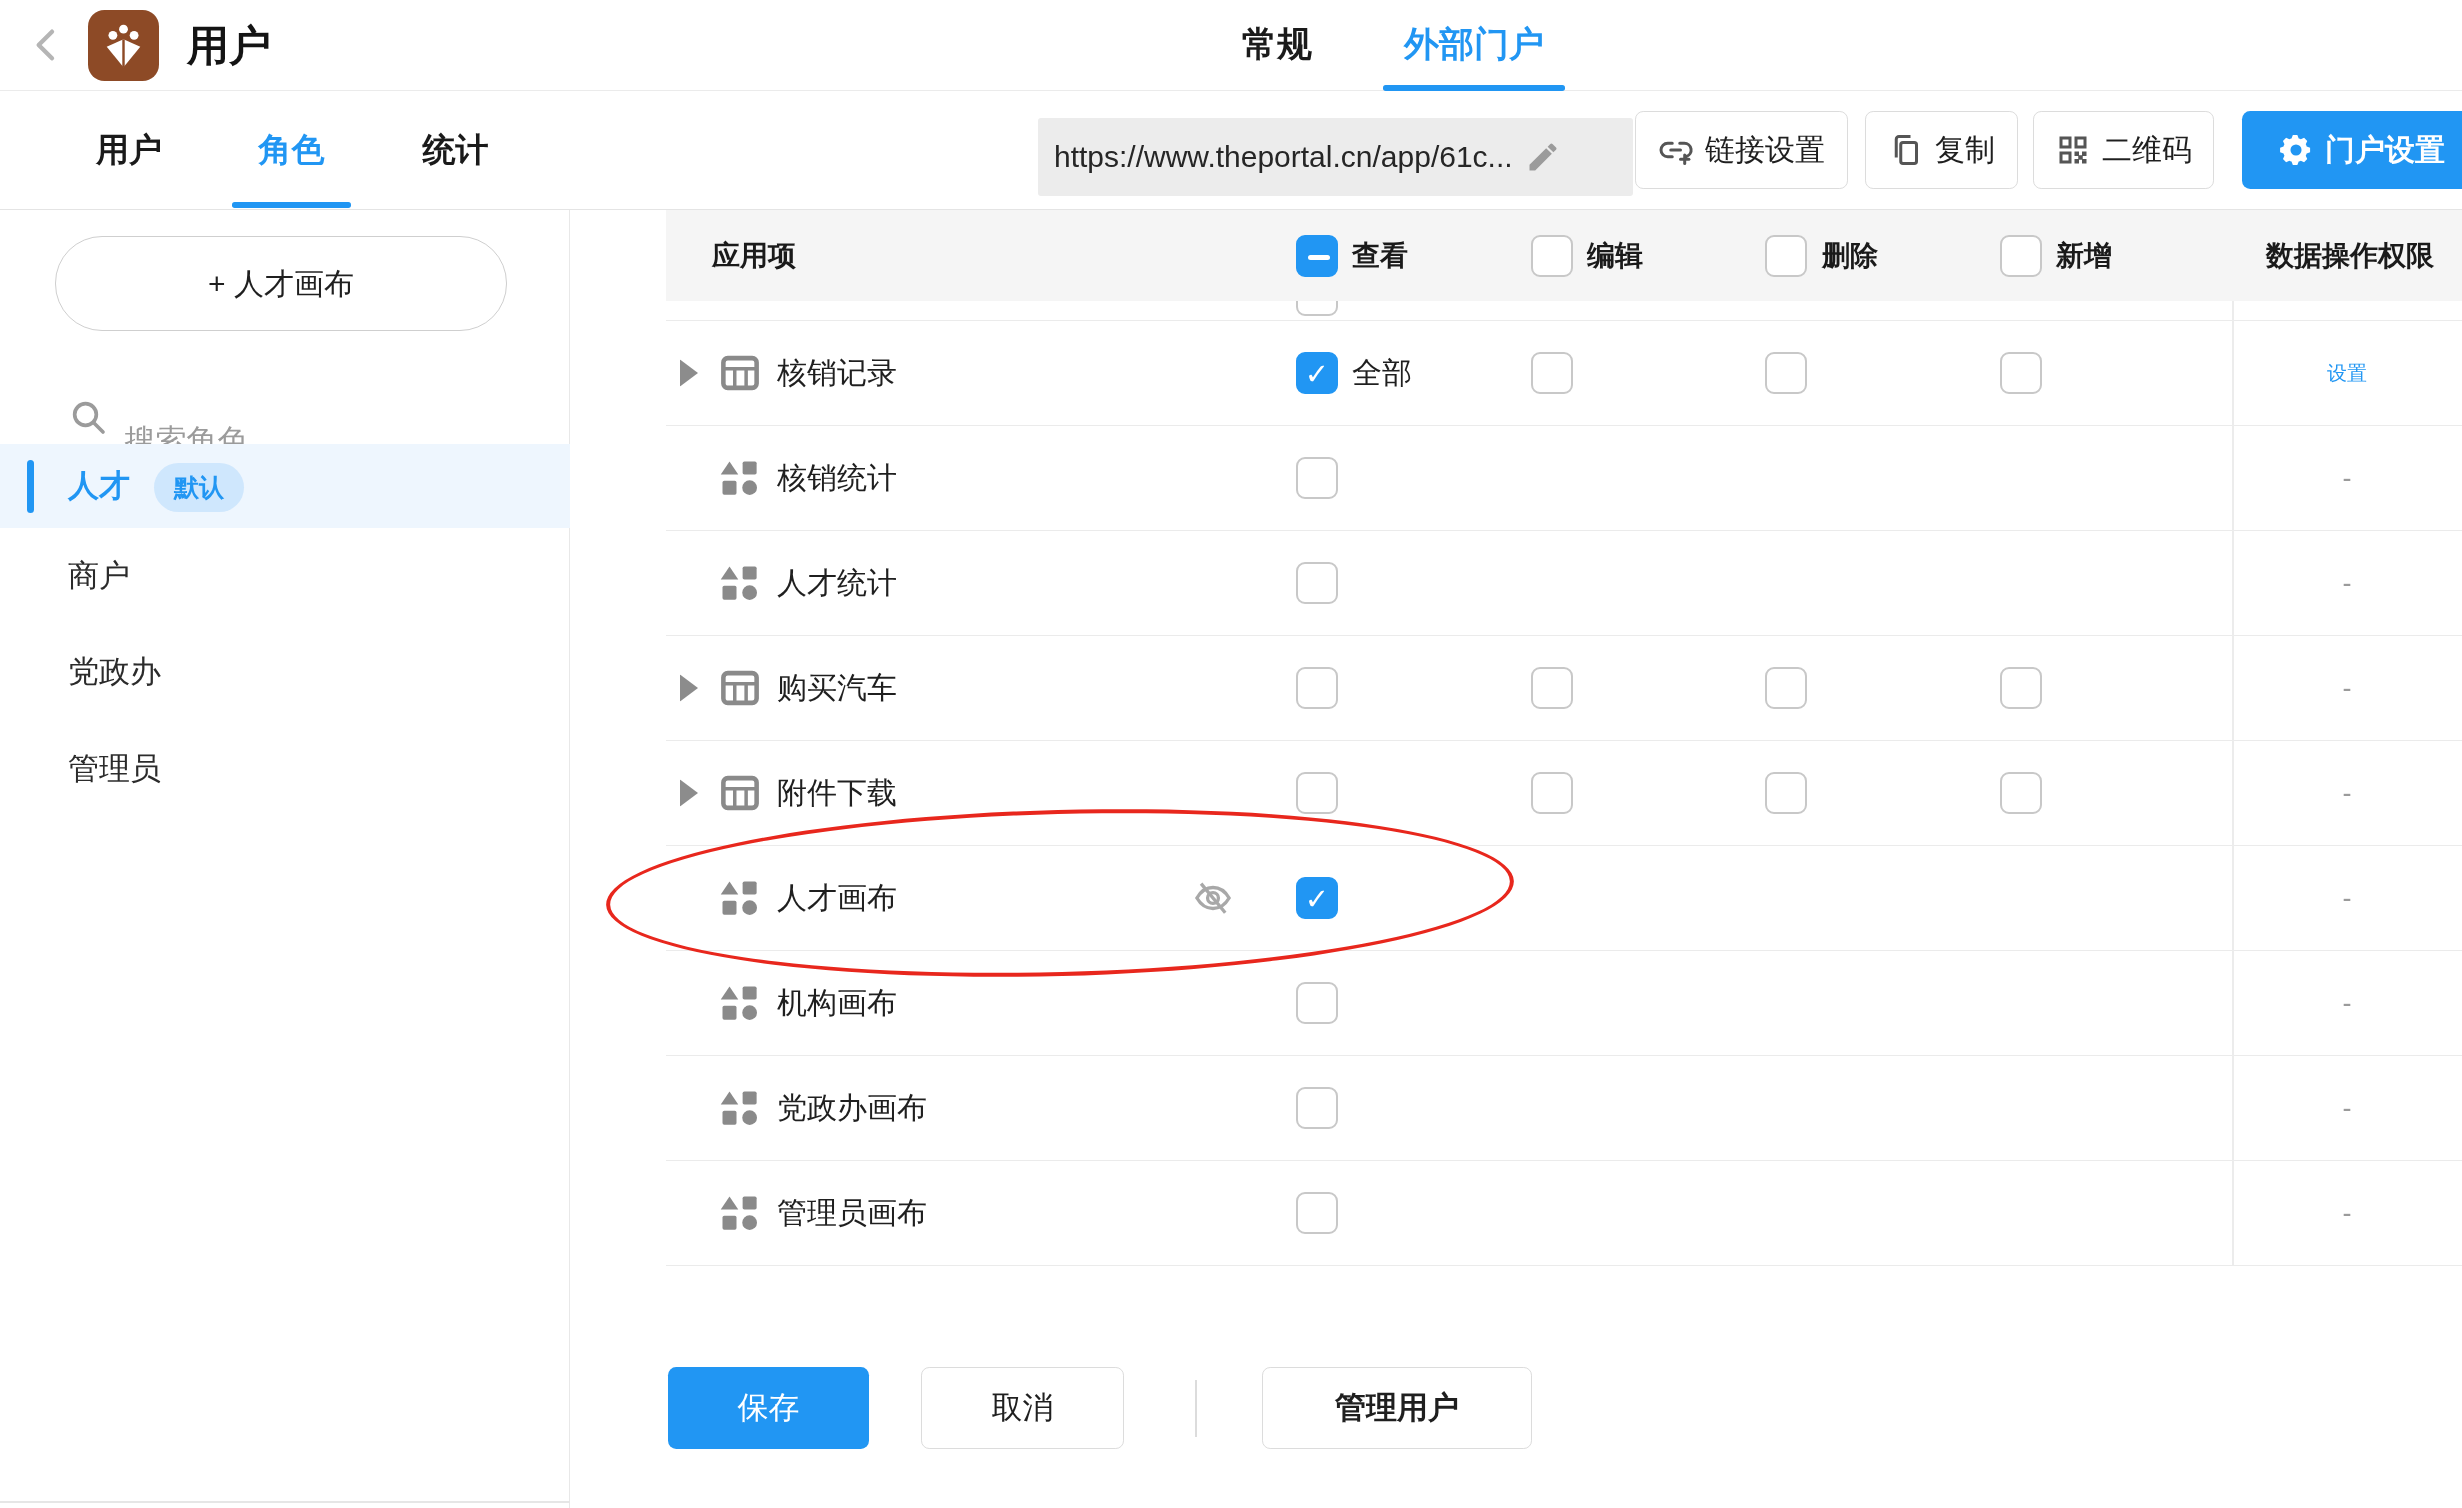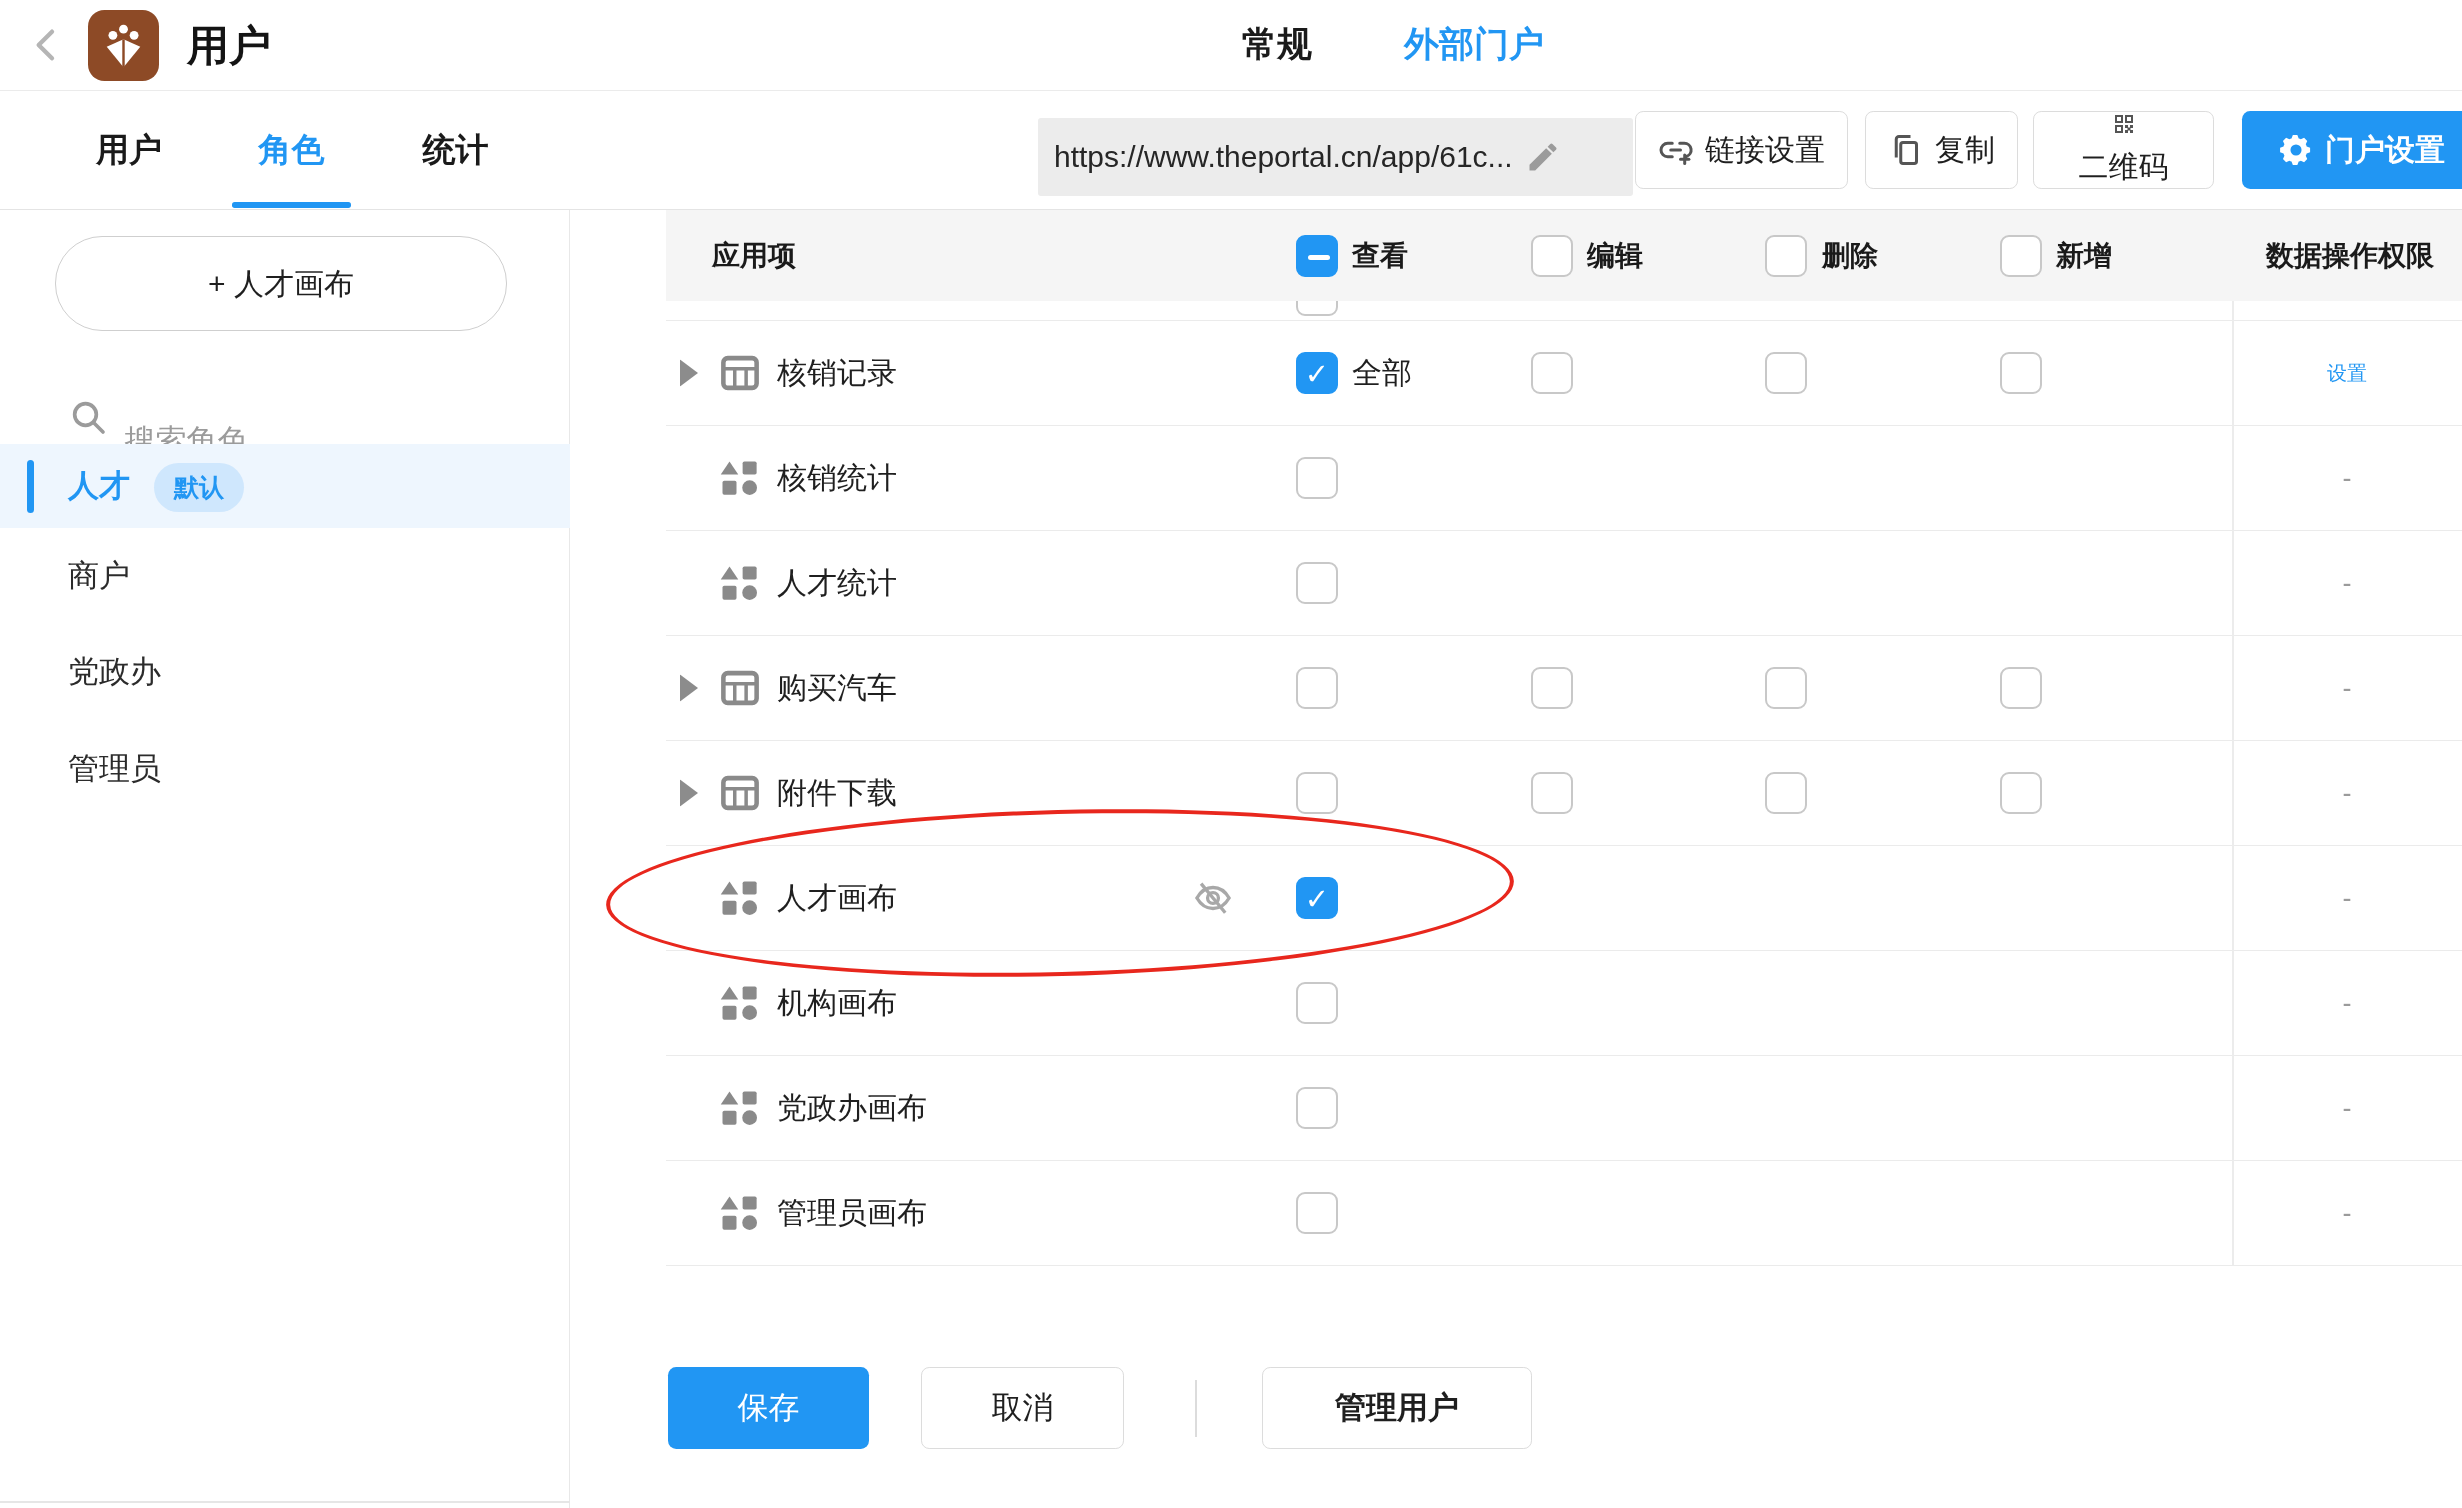"常规" .top-tab { height: 118px -> 91px }
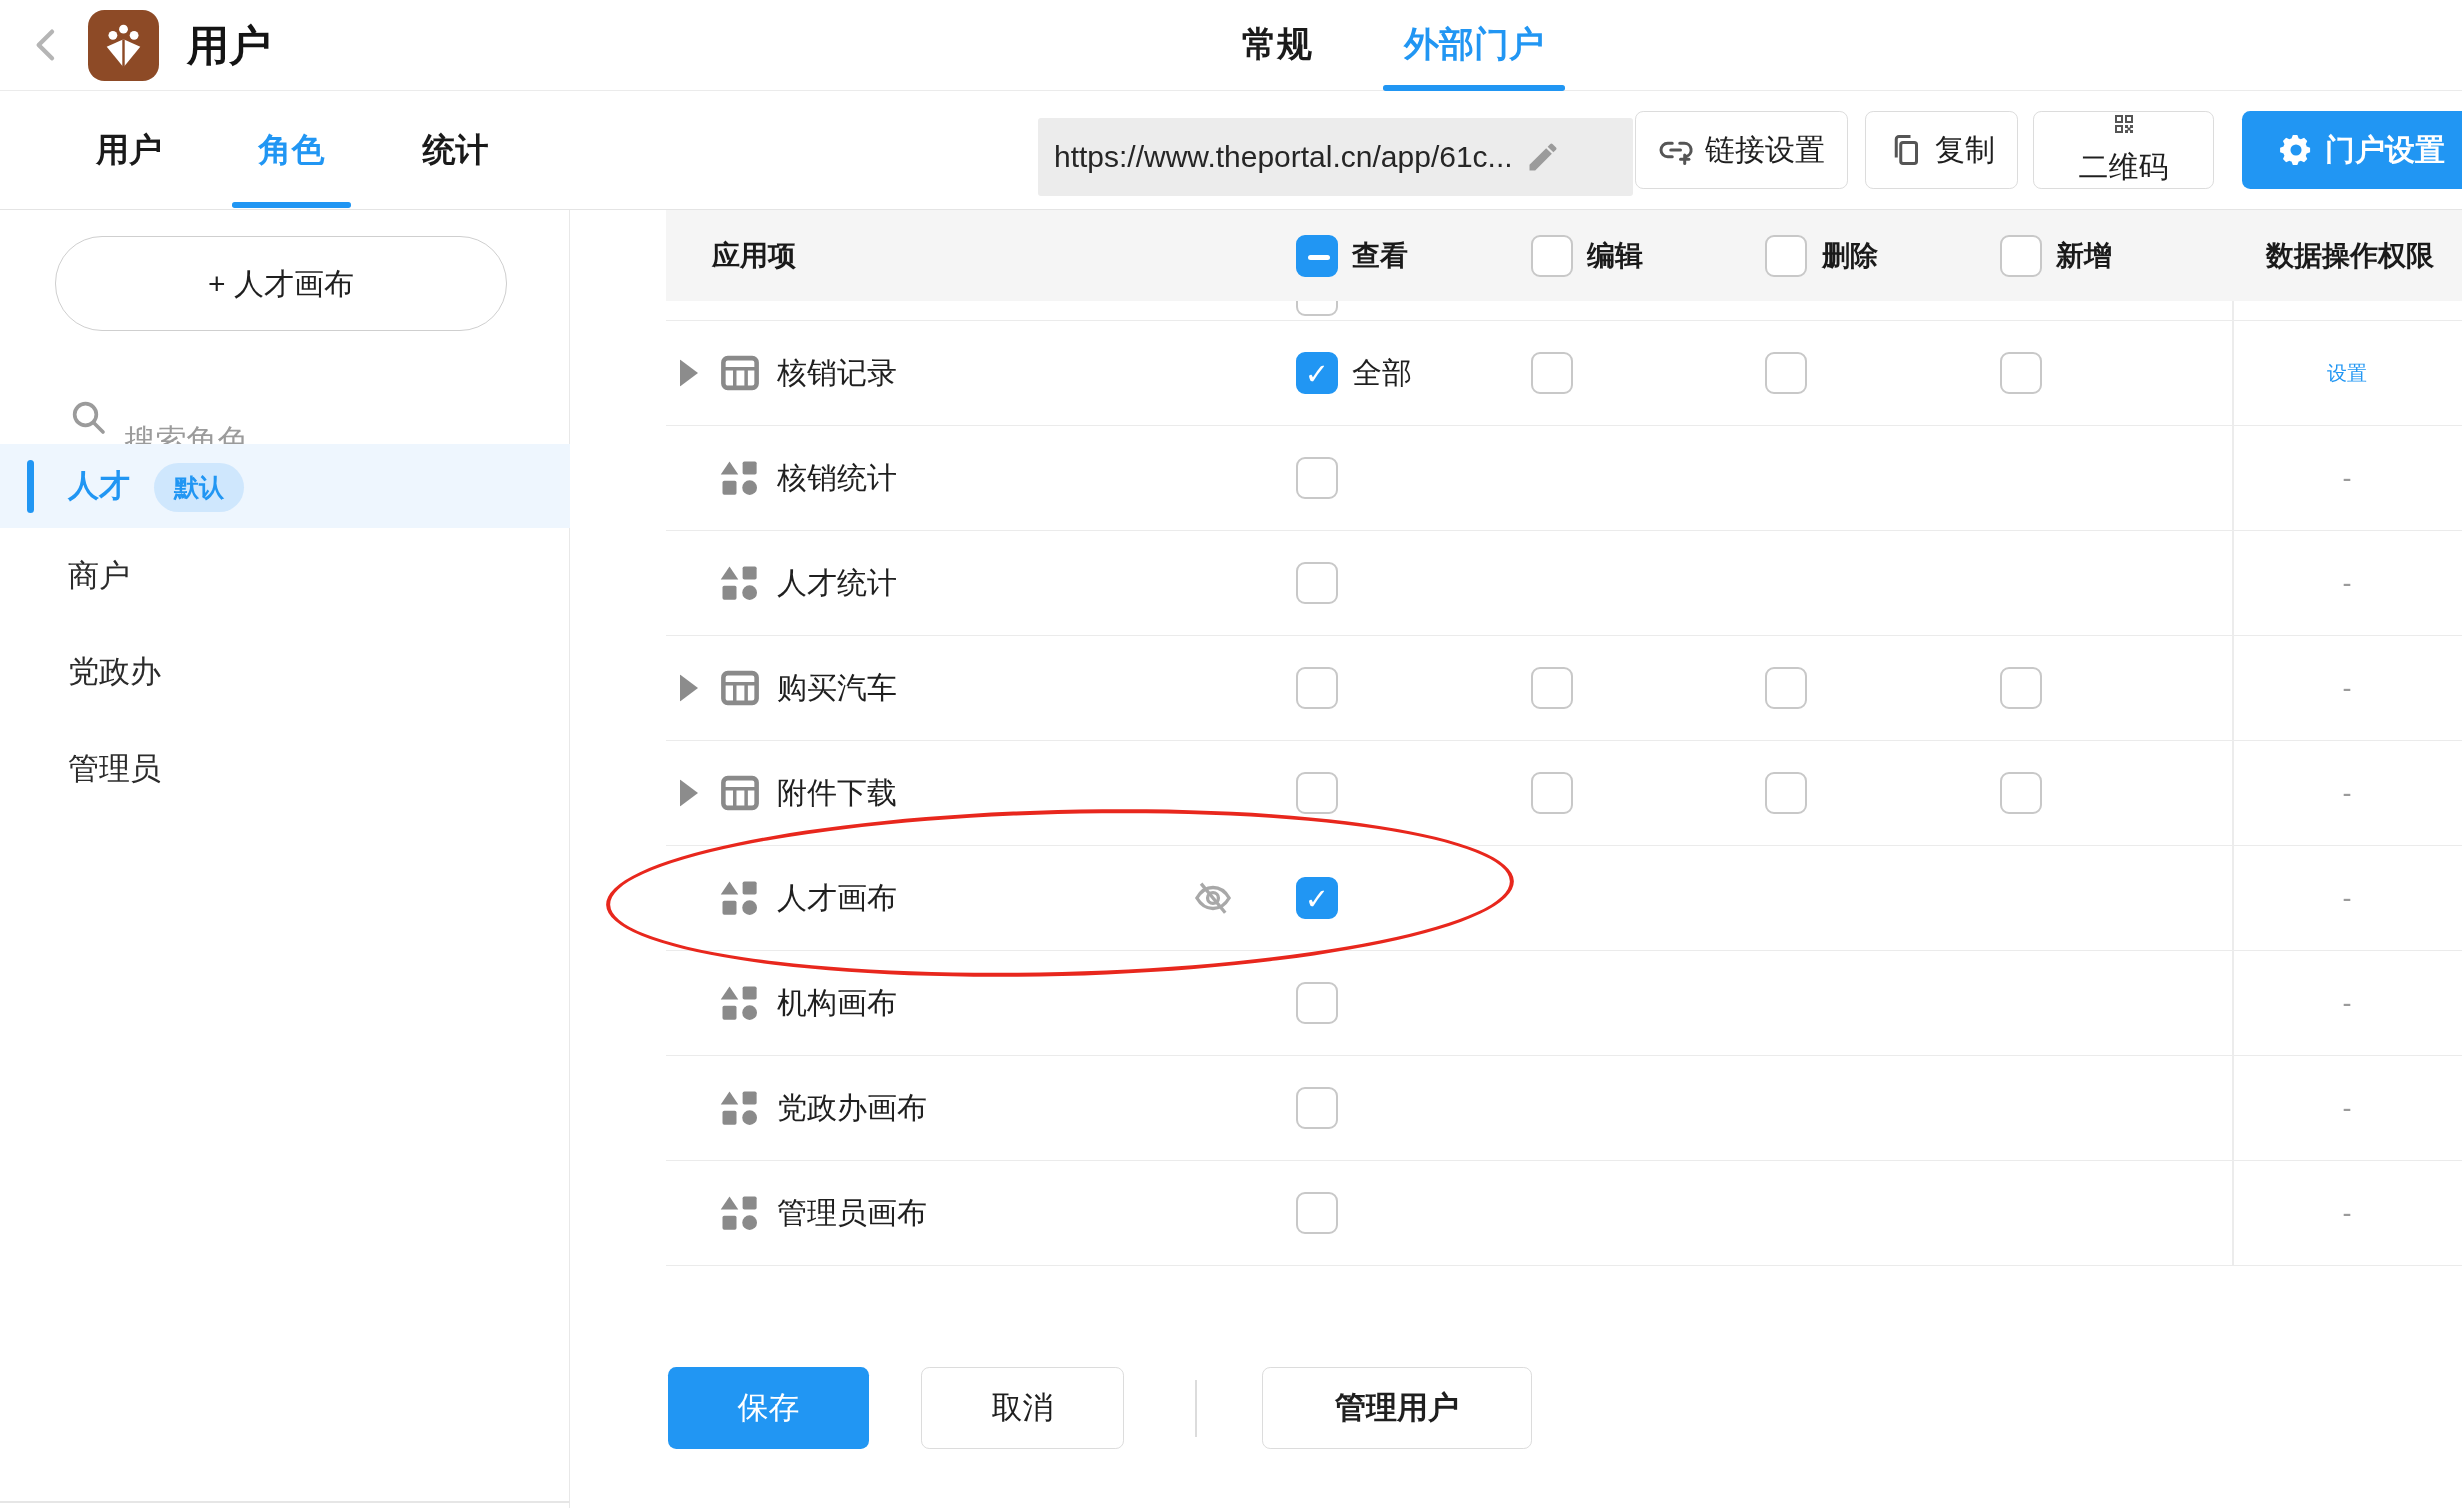"二维码" .btn-qr { flex-direction: column -> none }
